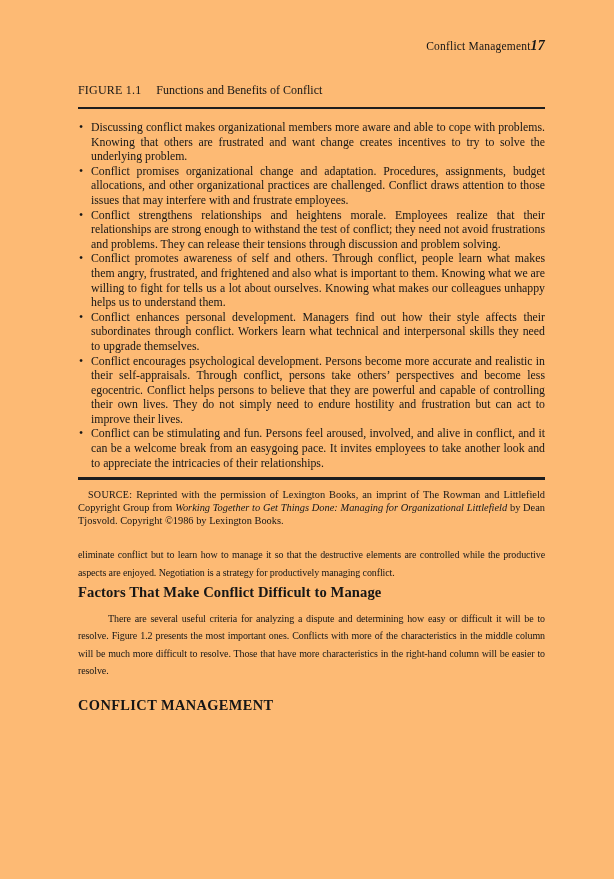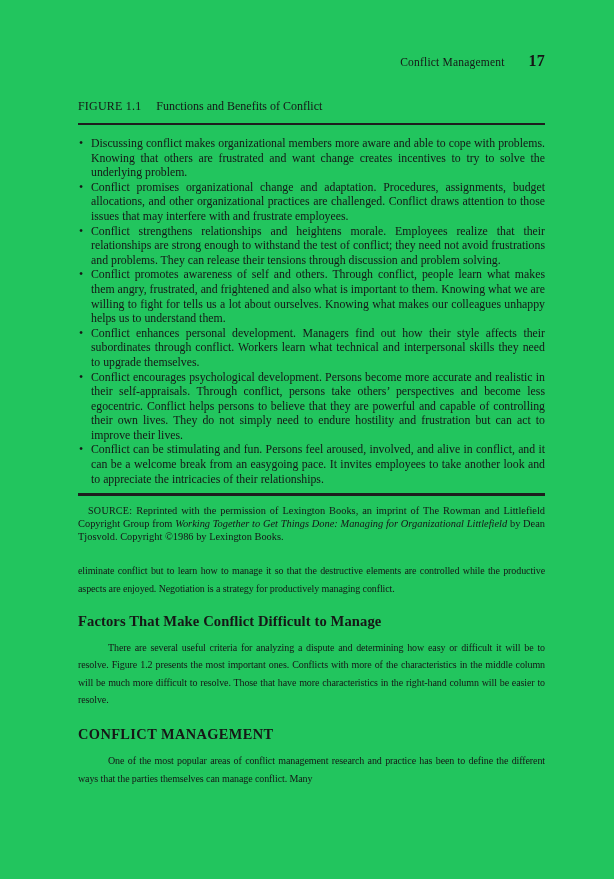"Conflict Management" .page { background: #22c55e -> #fdba74; padding: 52px 69px 0 78px -> 38px 69px 0 78px }
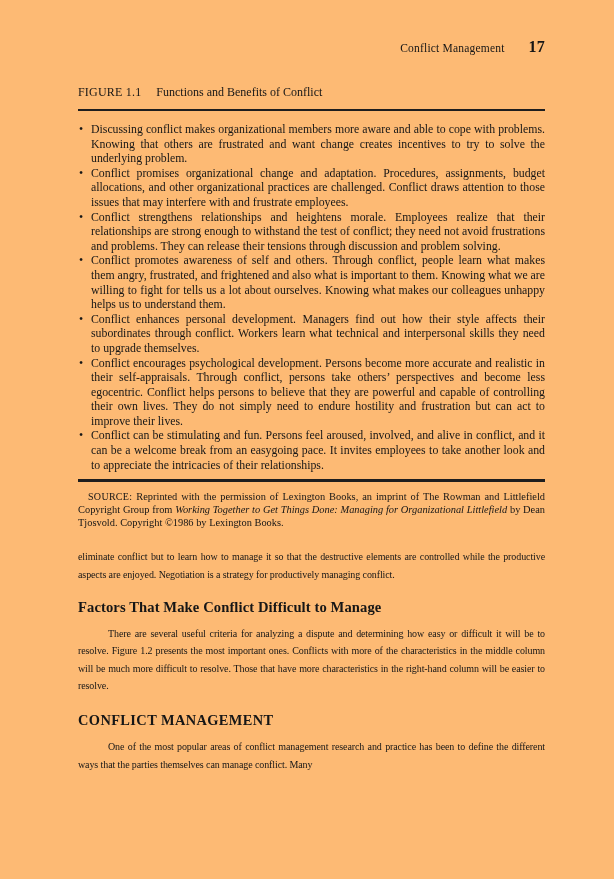"17" .page-number { font-size: 16px -> 14px; font-style: none -> italic; margin-left: 24px -> none }
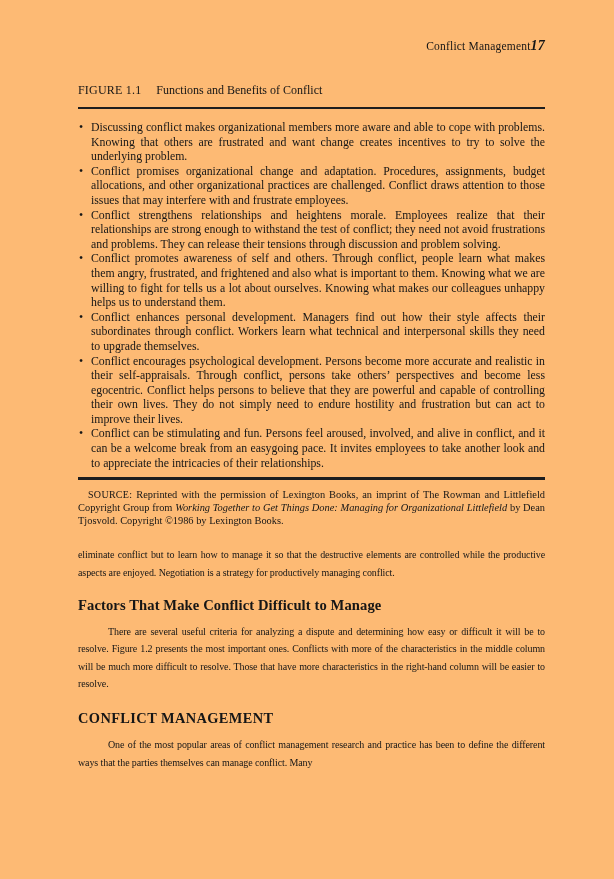"Factors That Make Conflict Difficult" .subsection-heading { margin-top: 15px -> 2px }
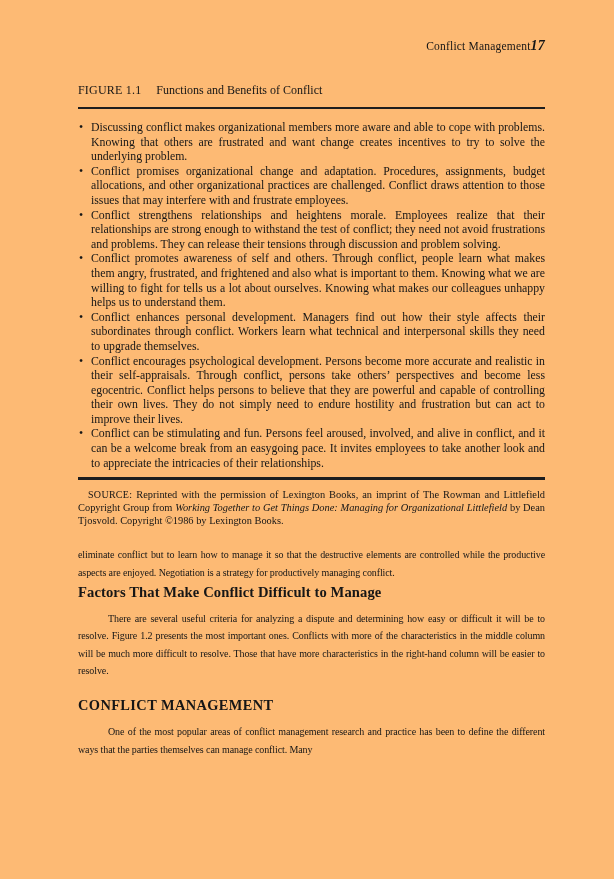"One of the most popular" p.body-para { html: <p>One of the most popular areas of conflict management research and practice has been to define the different ways that the parties themselves can manage conflict. Many</p> -> none }
